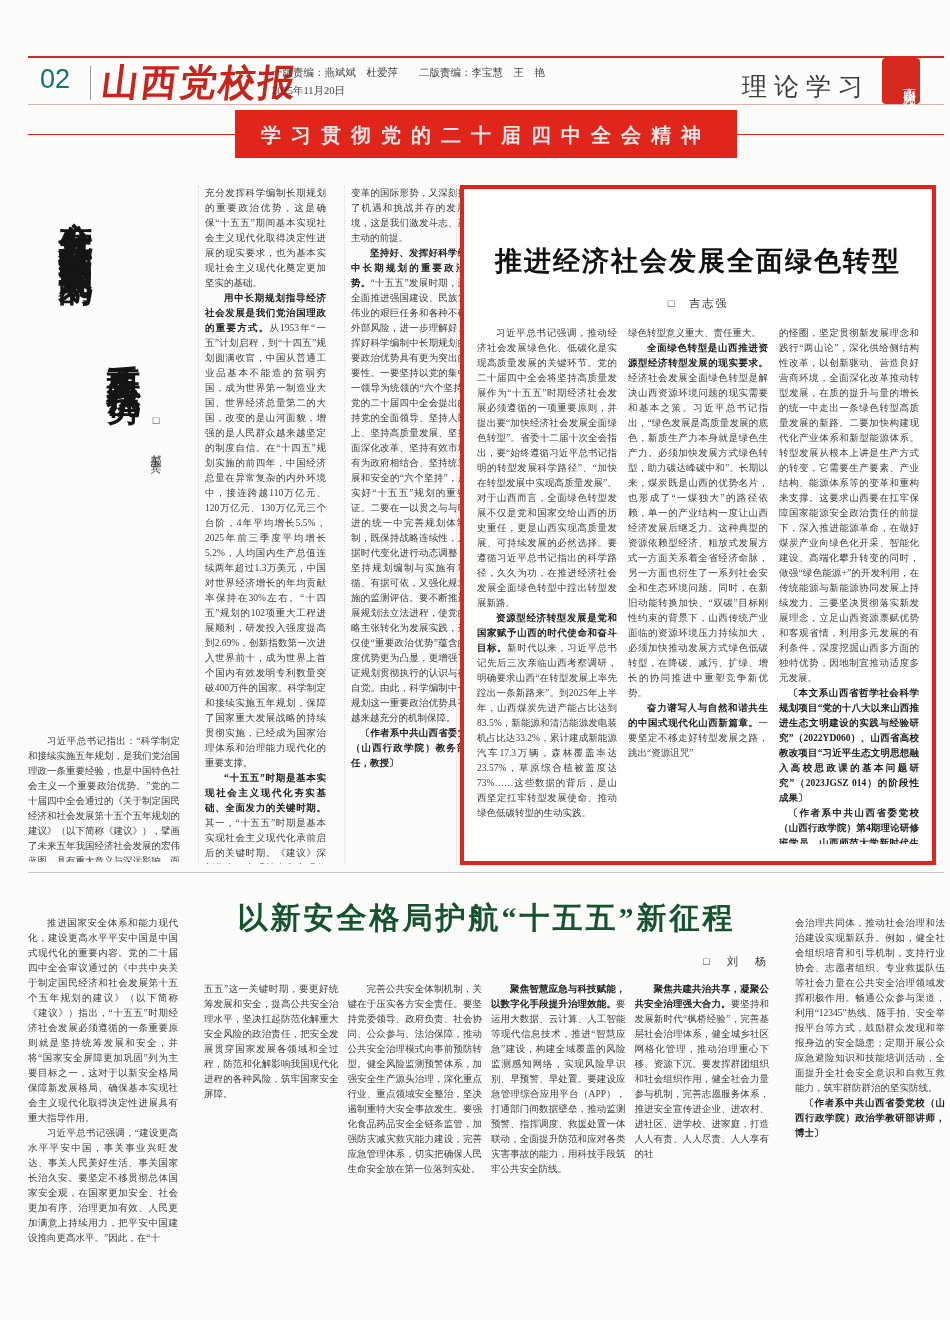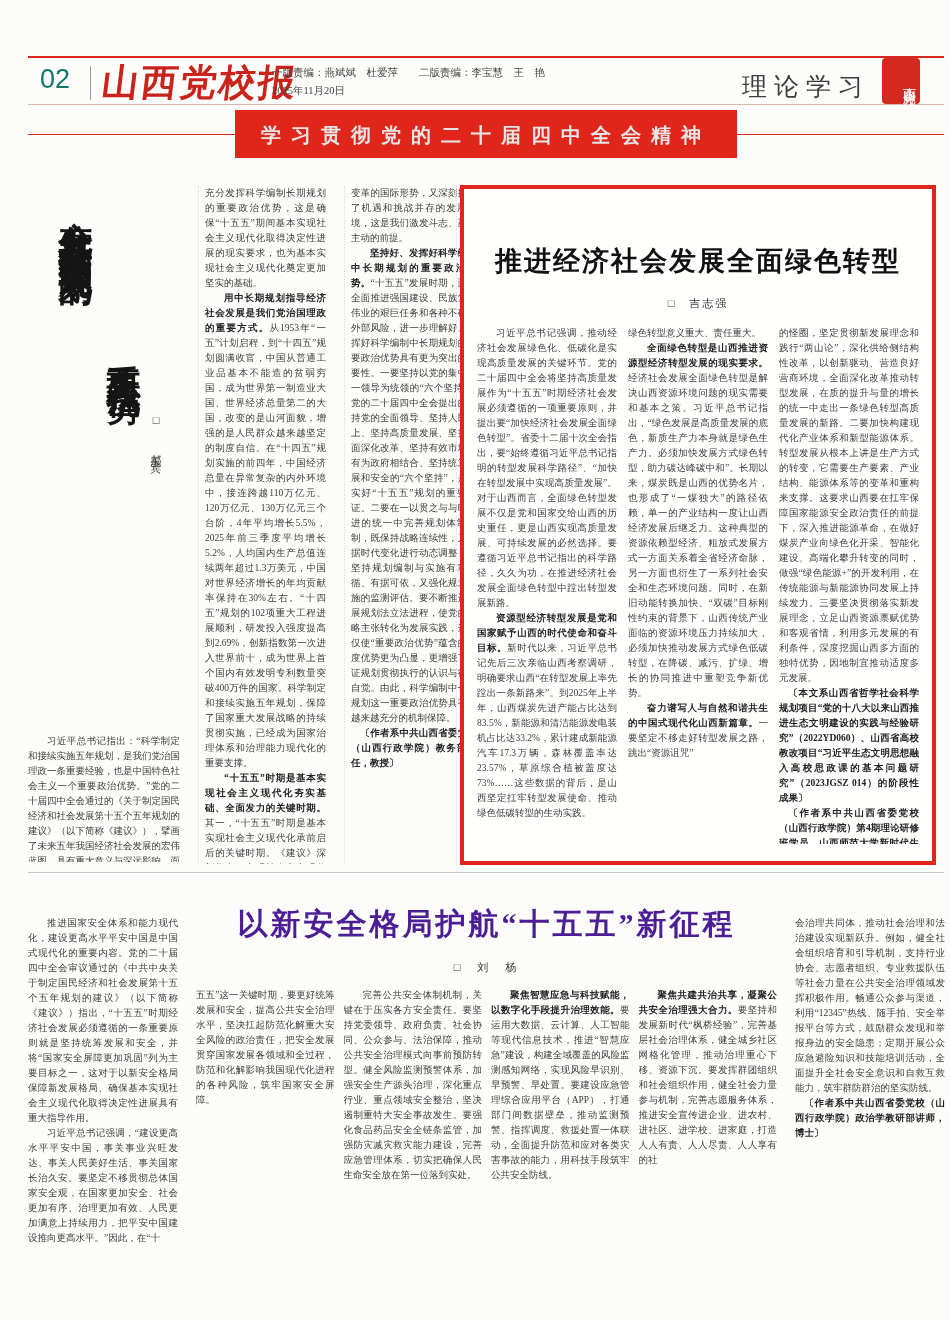"推进国家安全体系和能力现代化，建设更高水平平安中国是中国式现代化的重要内容。党的" .bottom-art { gap: 18px -> 26px }
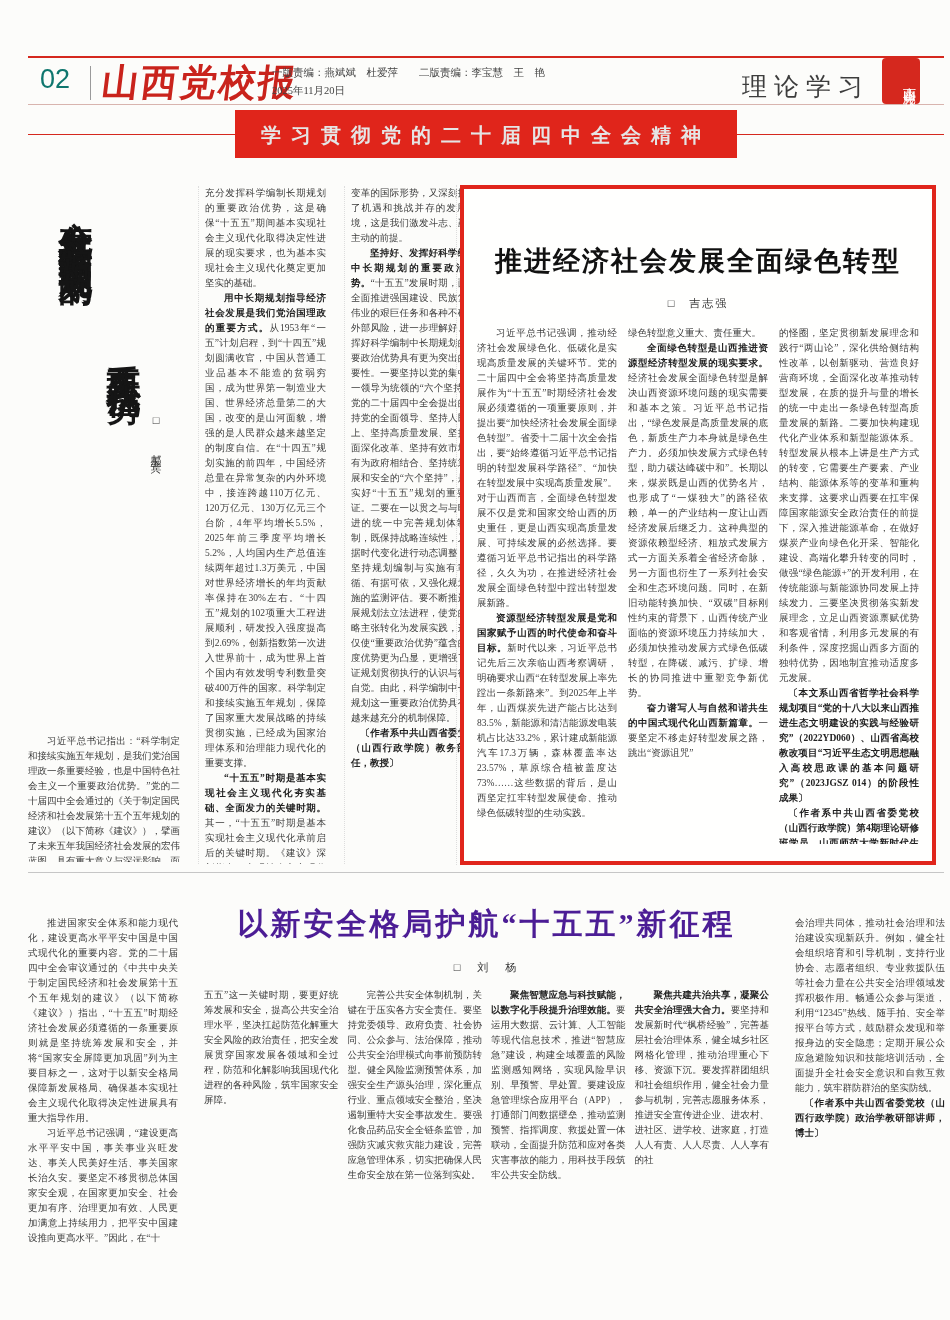"以新安全格局护航“十五五”新征程" .ba-title { color: #4c1d95 -> #14532d; margin-top: 24px -> 18px }
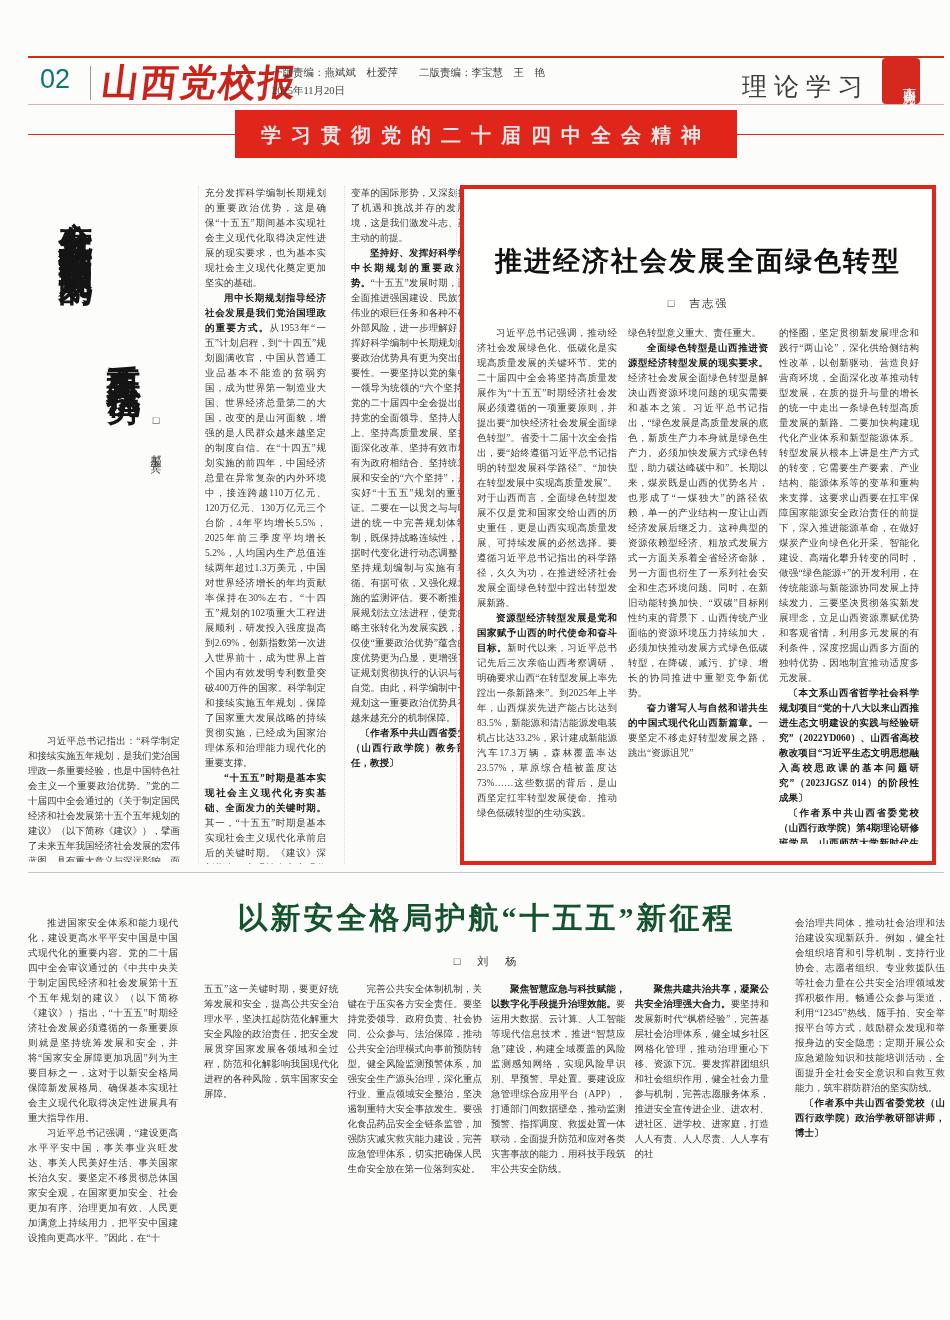"□ 刘 杨" .ba-author { text-align: center -> right }
